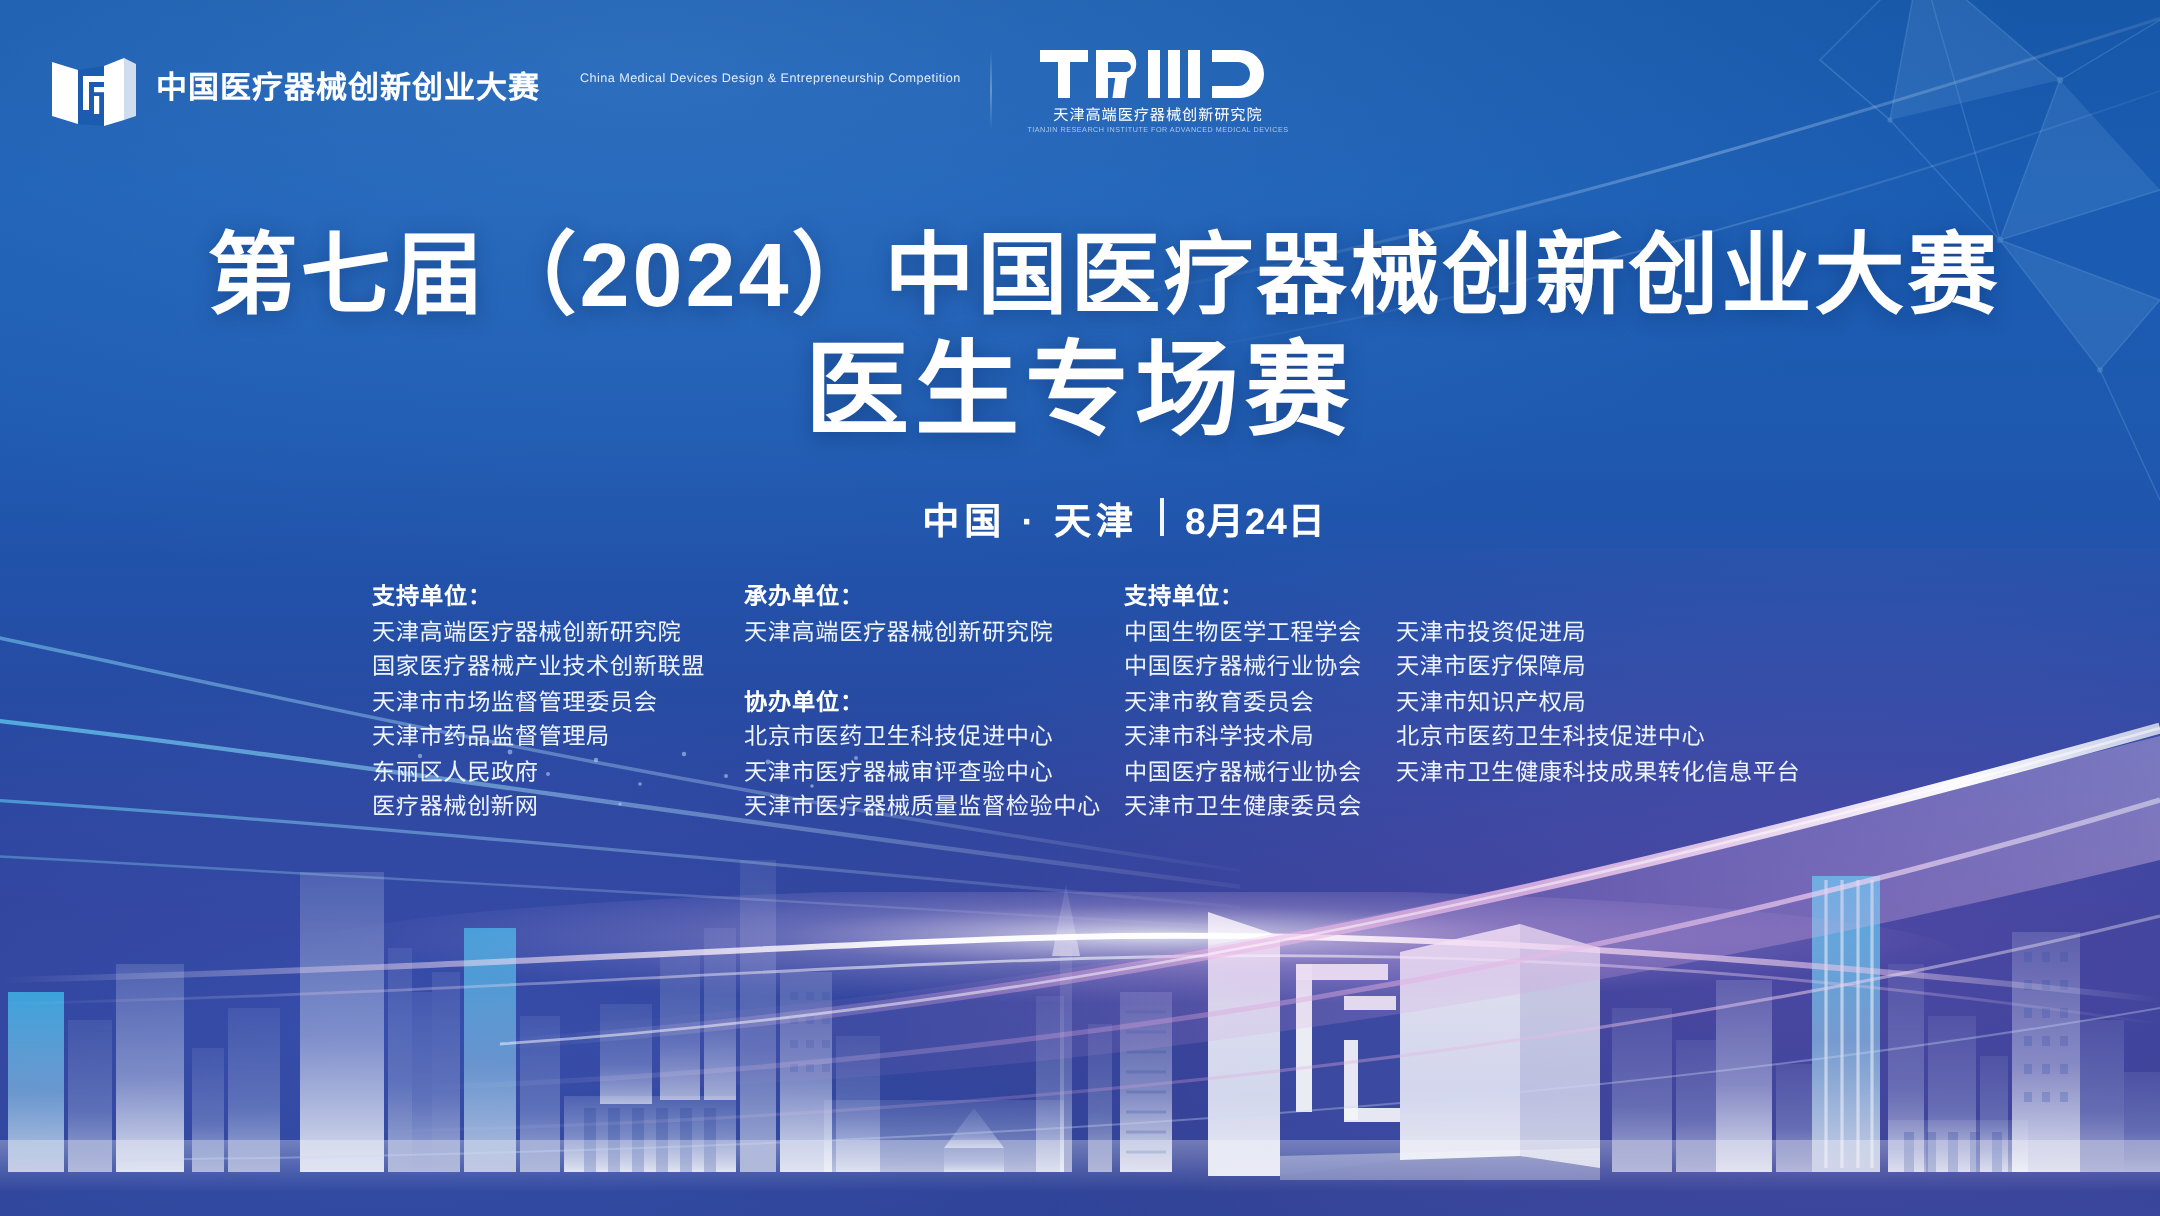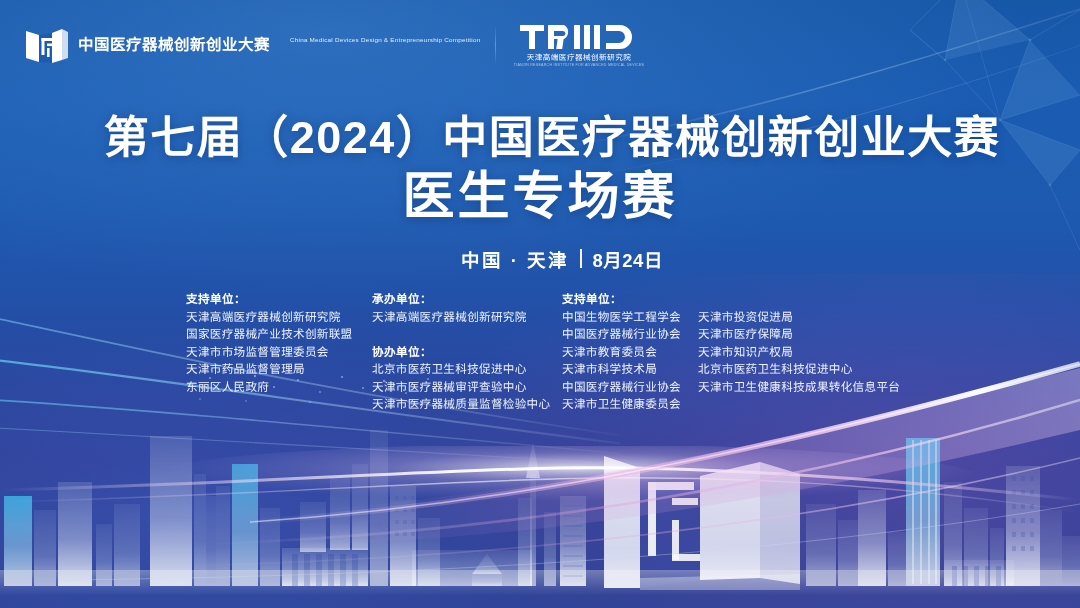"医疗器械创新网" div.org-item { html: none -> <div>医疗器械创新网</div> }
